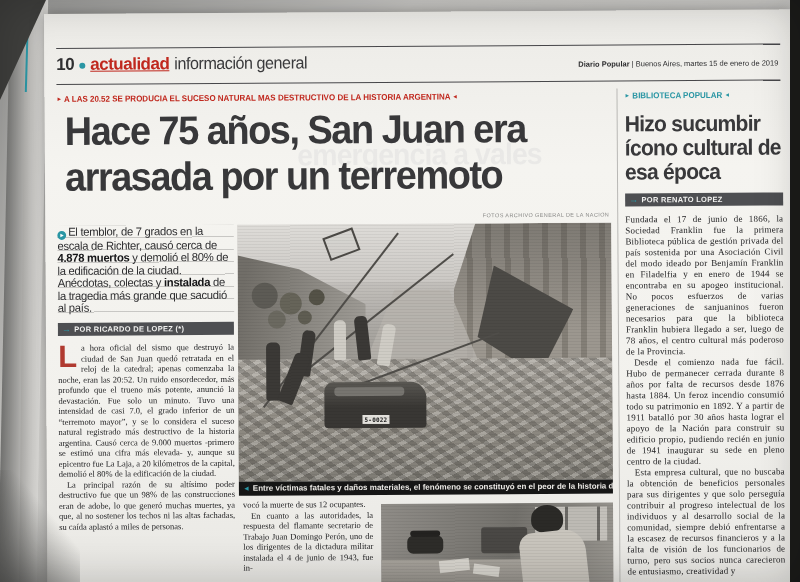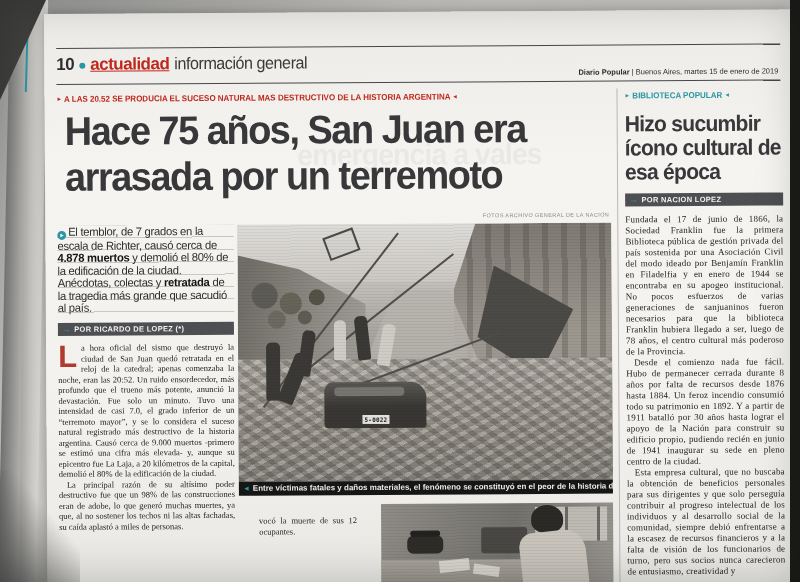"Diario Popular | Buenos Aires," .masthead { top: 58px -> 50px }
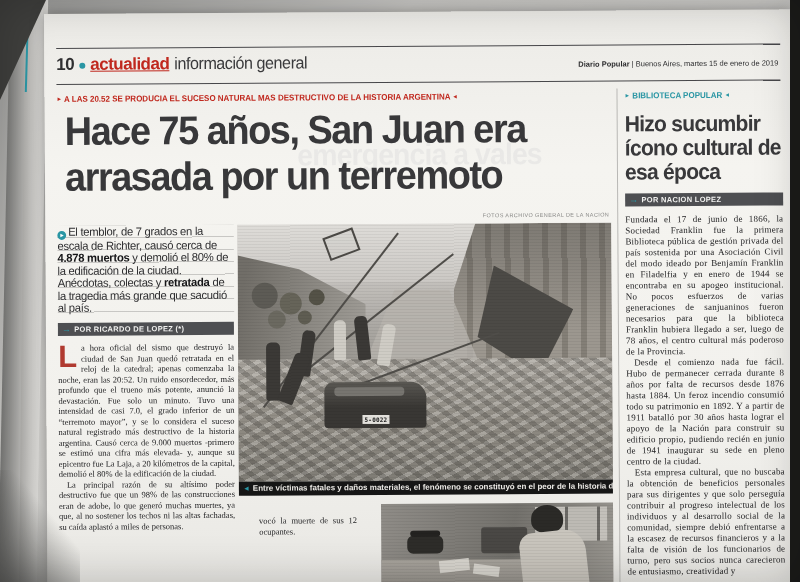"POR NACION LOPEZ" span { text: NACION -> RENATO }
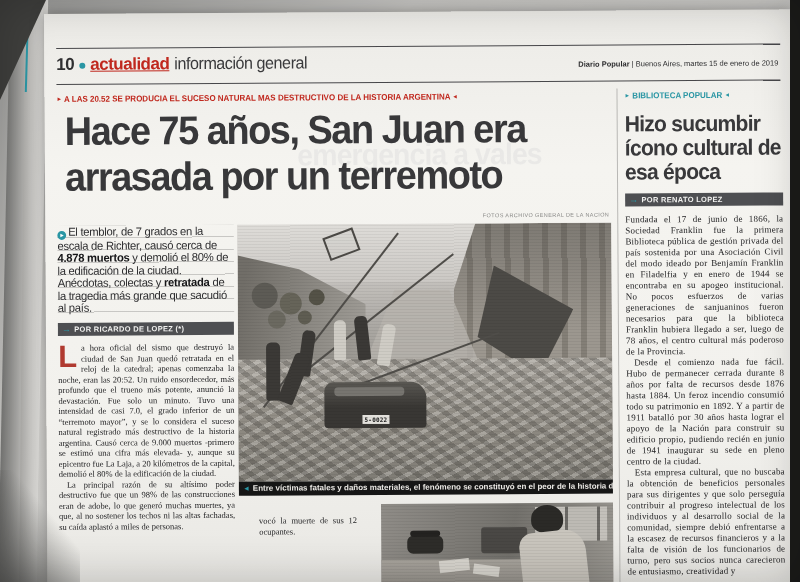"retratada" b { text: retratada -> instalada }
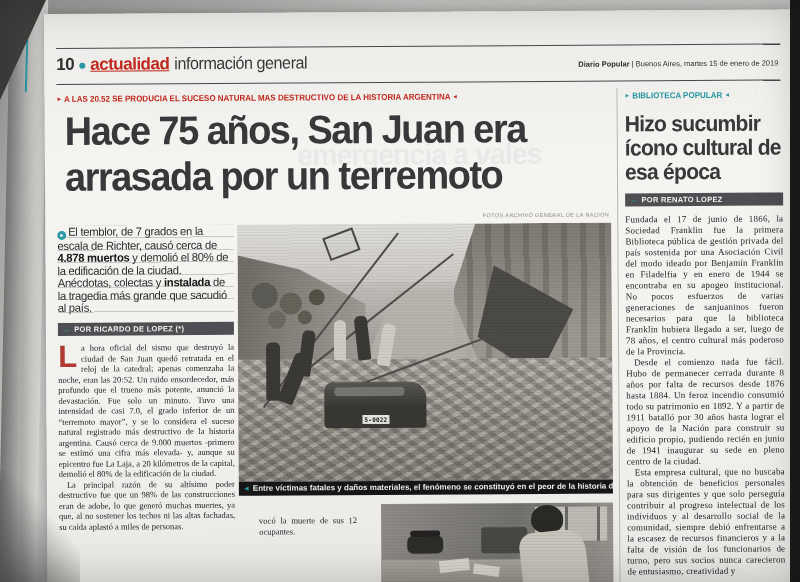"vocó la muerte de sus" .col2 p { margin: 16px -> 0 }
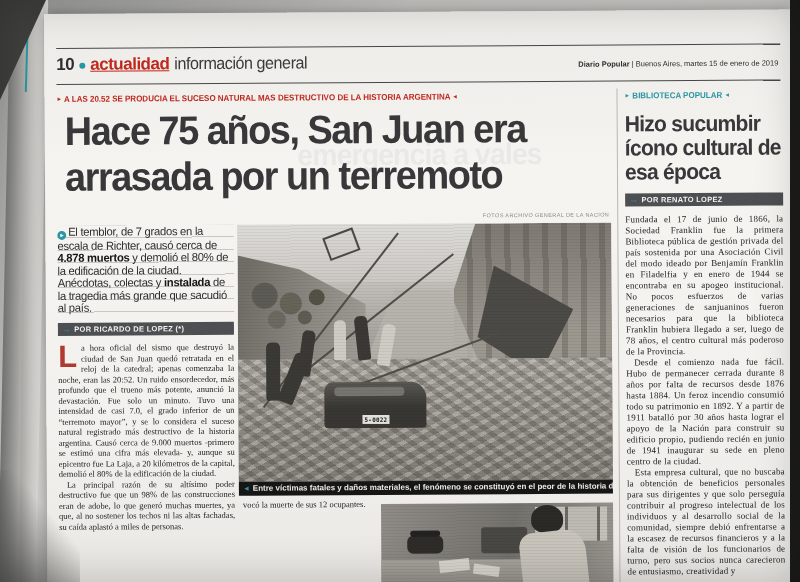"En cuanto a las autoridades," p { html: none -> <p>En cuanto a las autoridades, la respuesta del flamante secretario de Trabajo Juan Domingo Perón, uno de los dirigentes de la dictadura militar instalada el 4 de junio de 1943, fue in-</p> }
